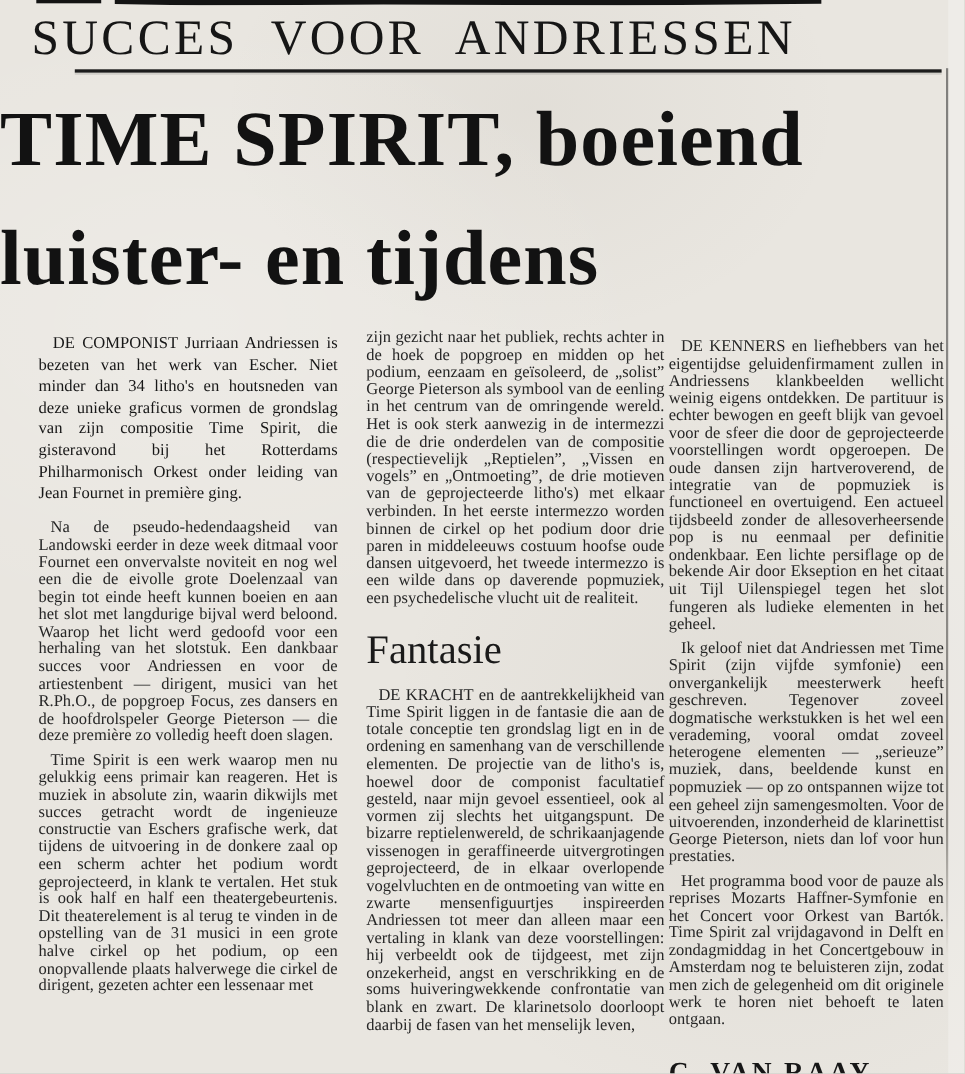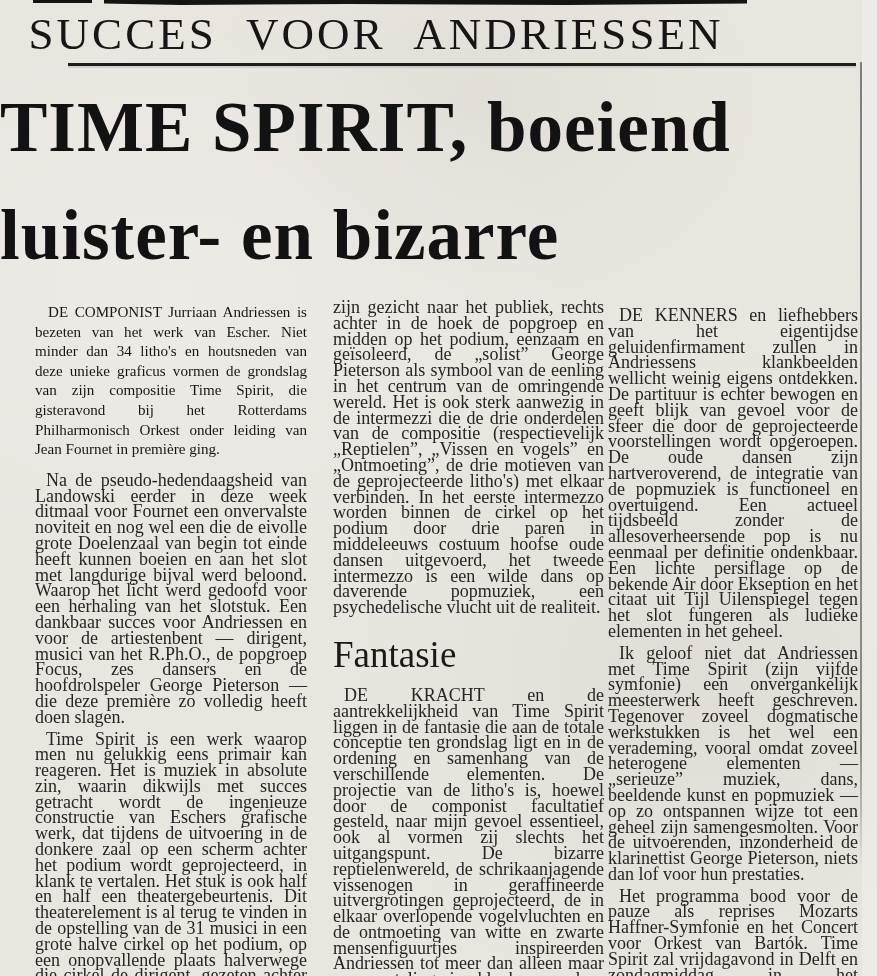"luister- en bizarre" div.headline-2 { text: bizarre -> tijdens }
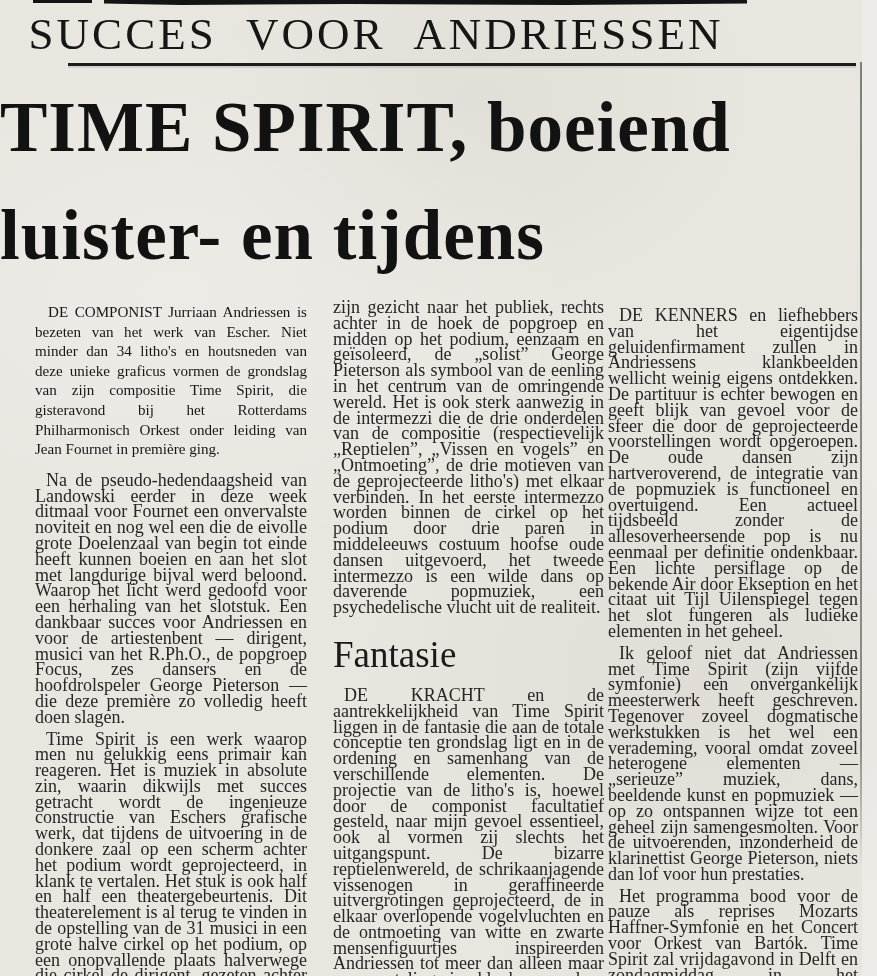"zijn gezicht naar het publiek," .col p { font-size: 18px -> 15px }
